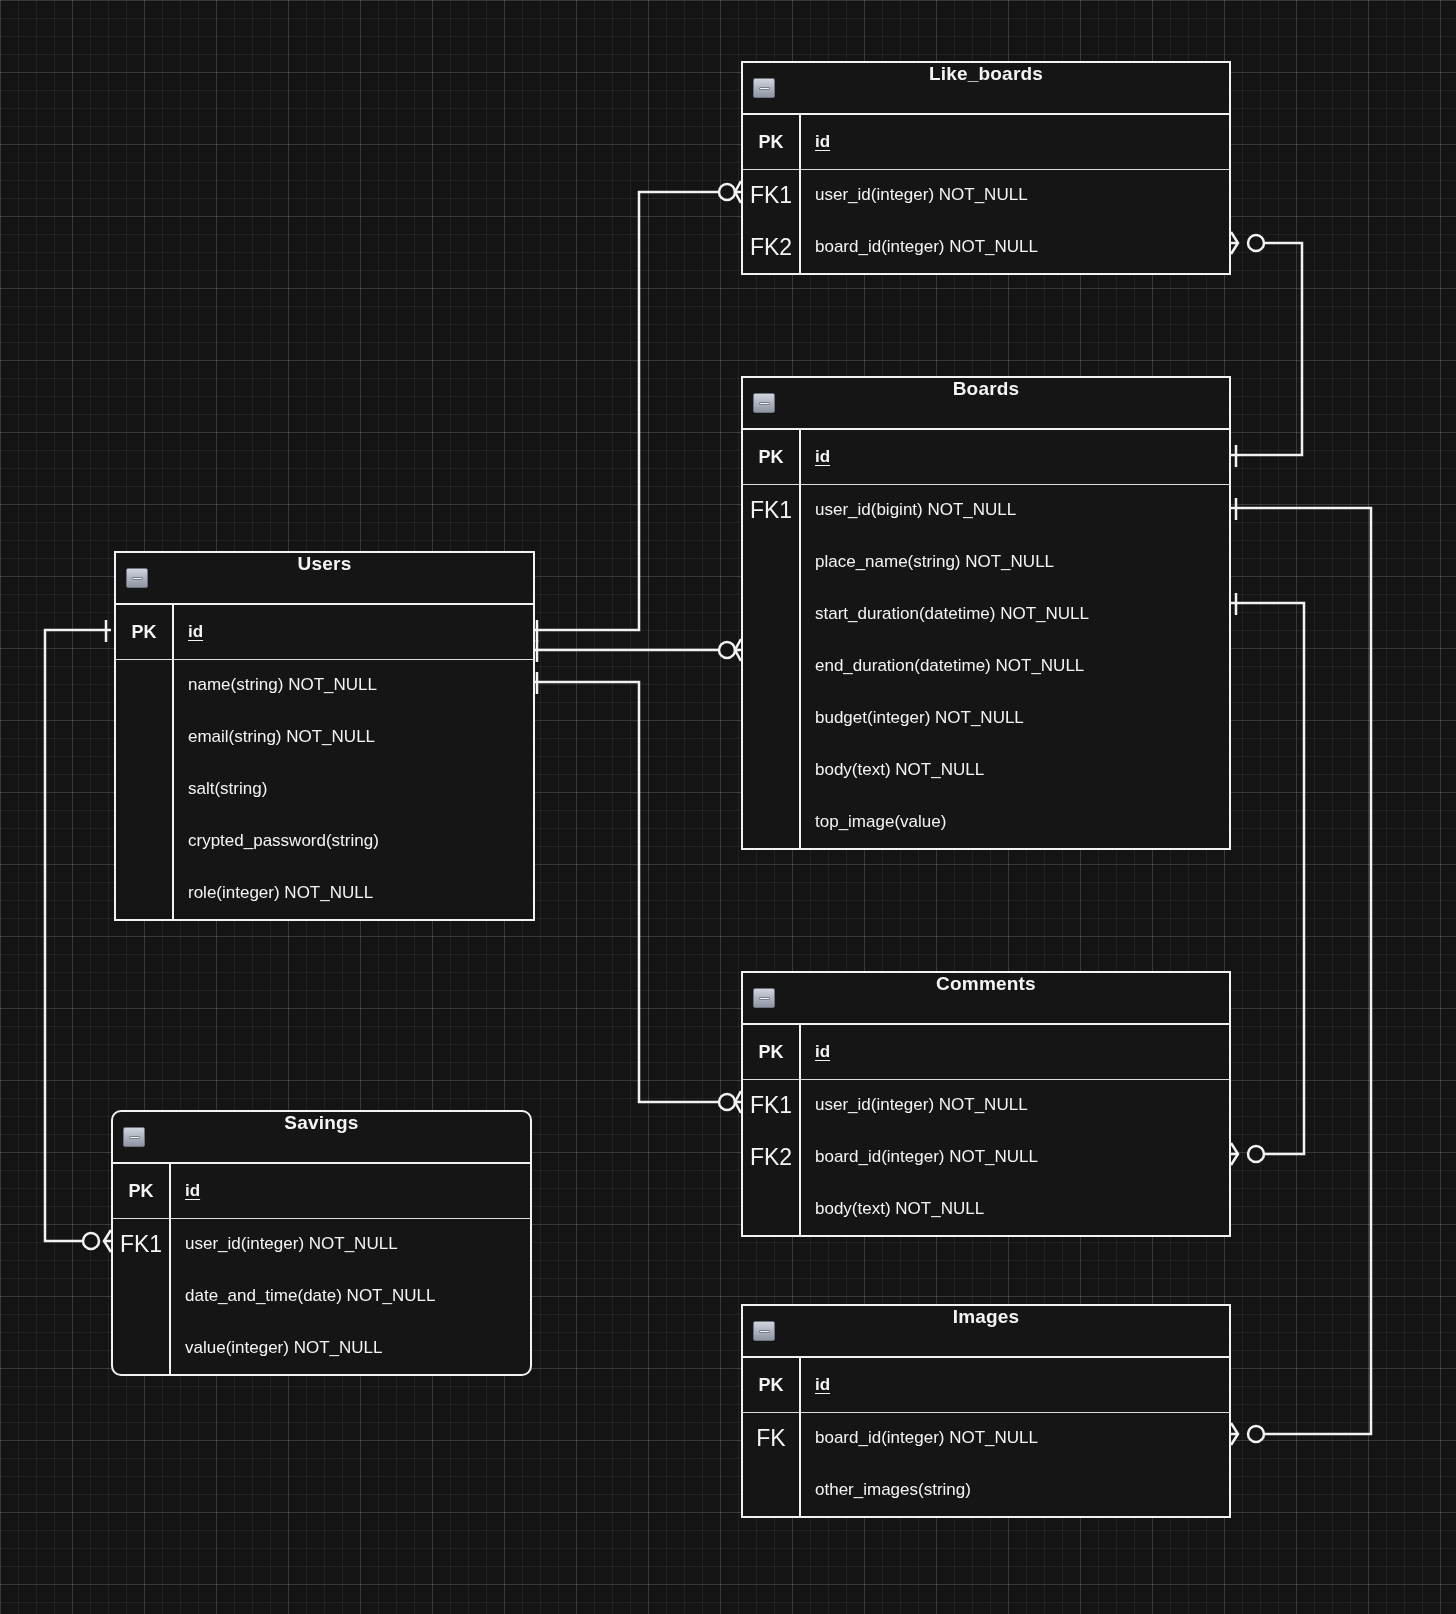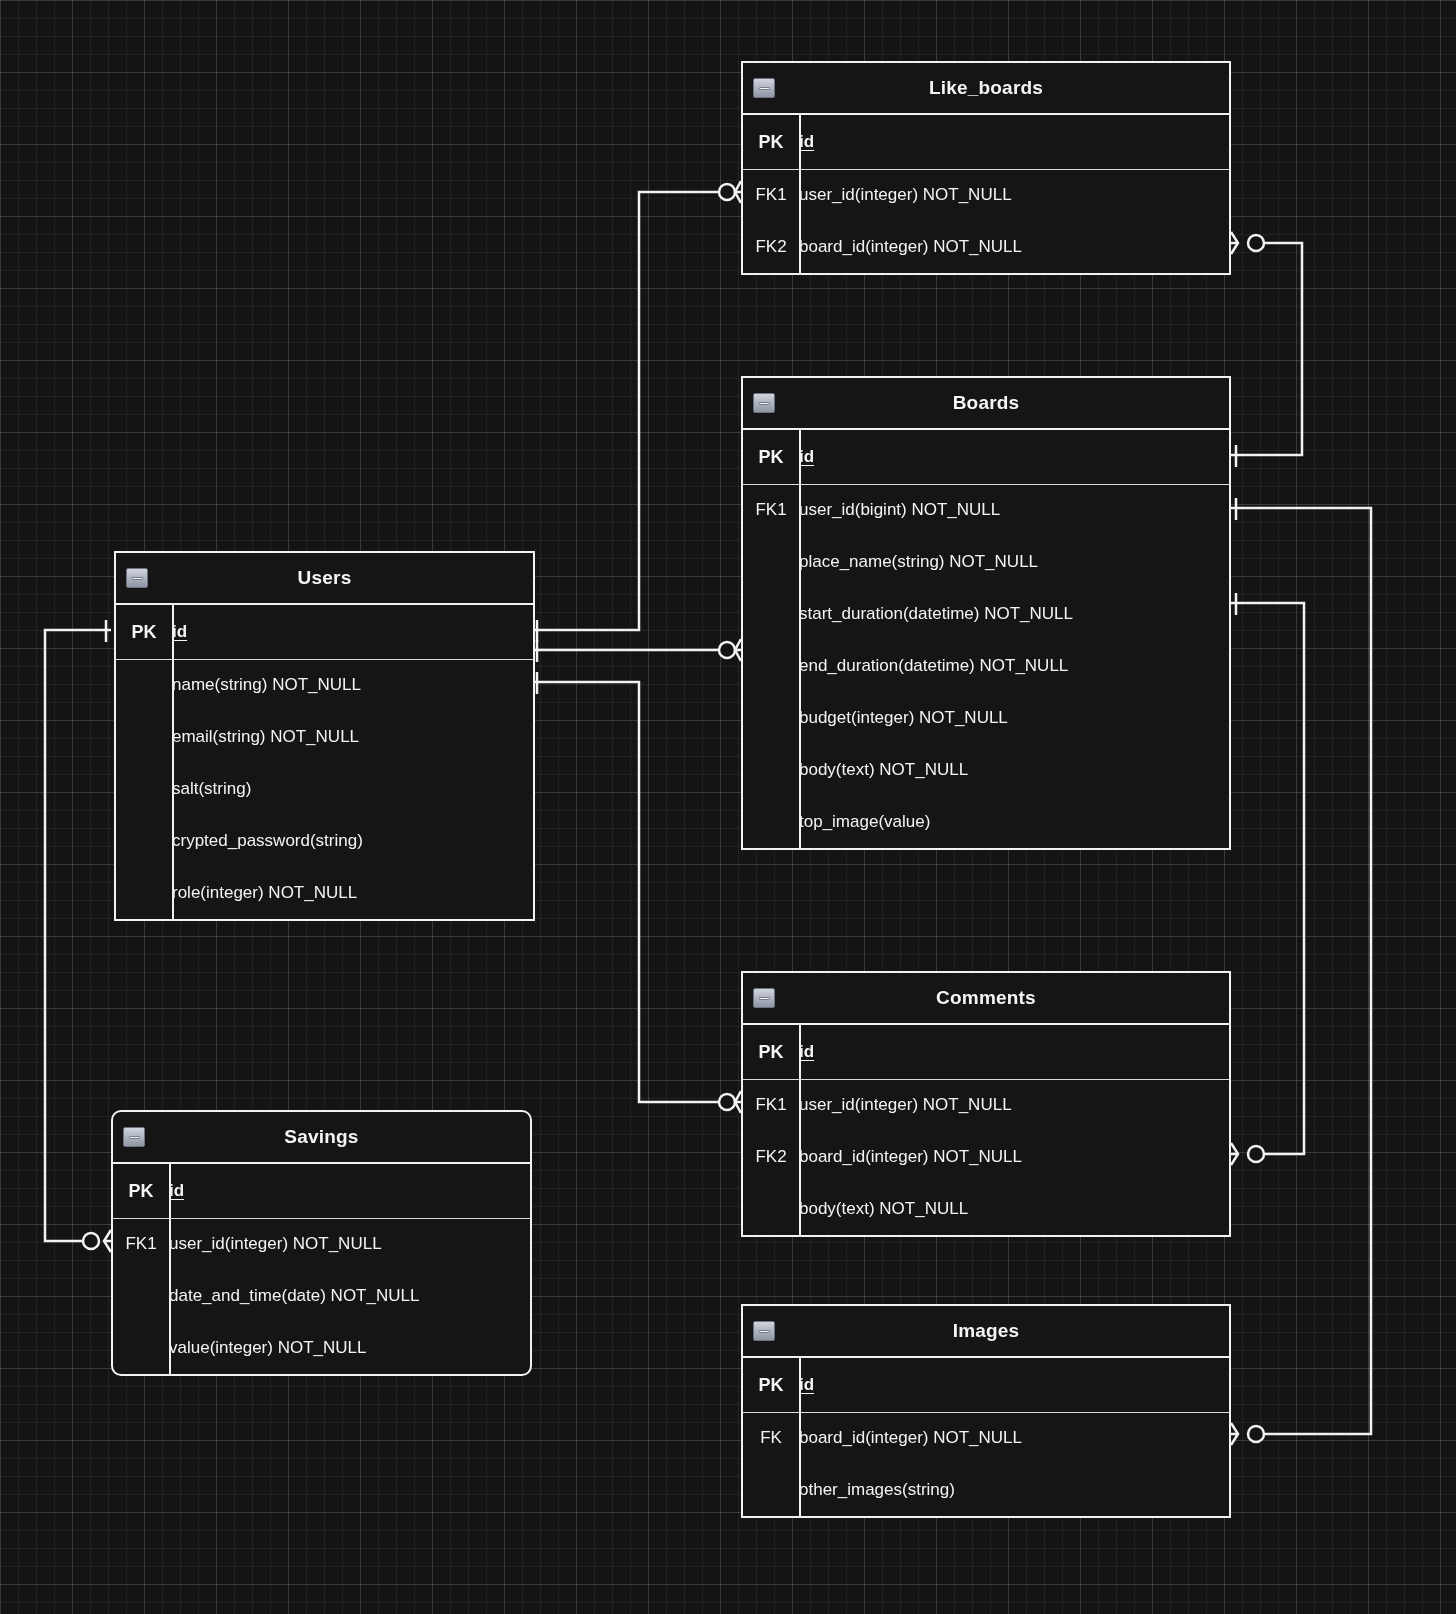"Like_boards" .ent-header { align-items: center -> none }
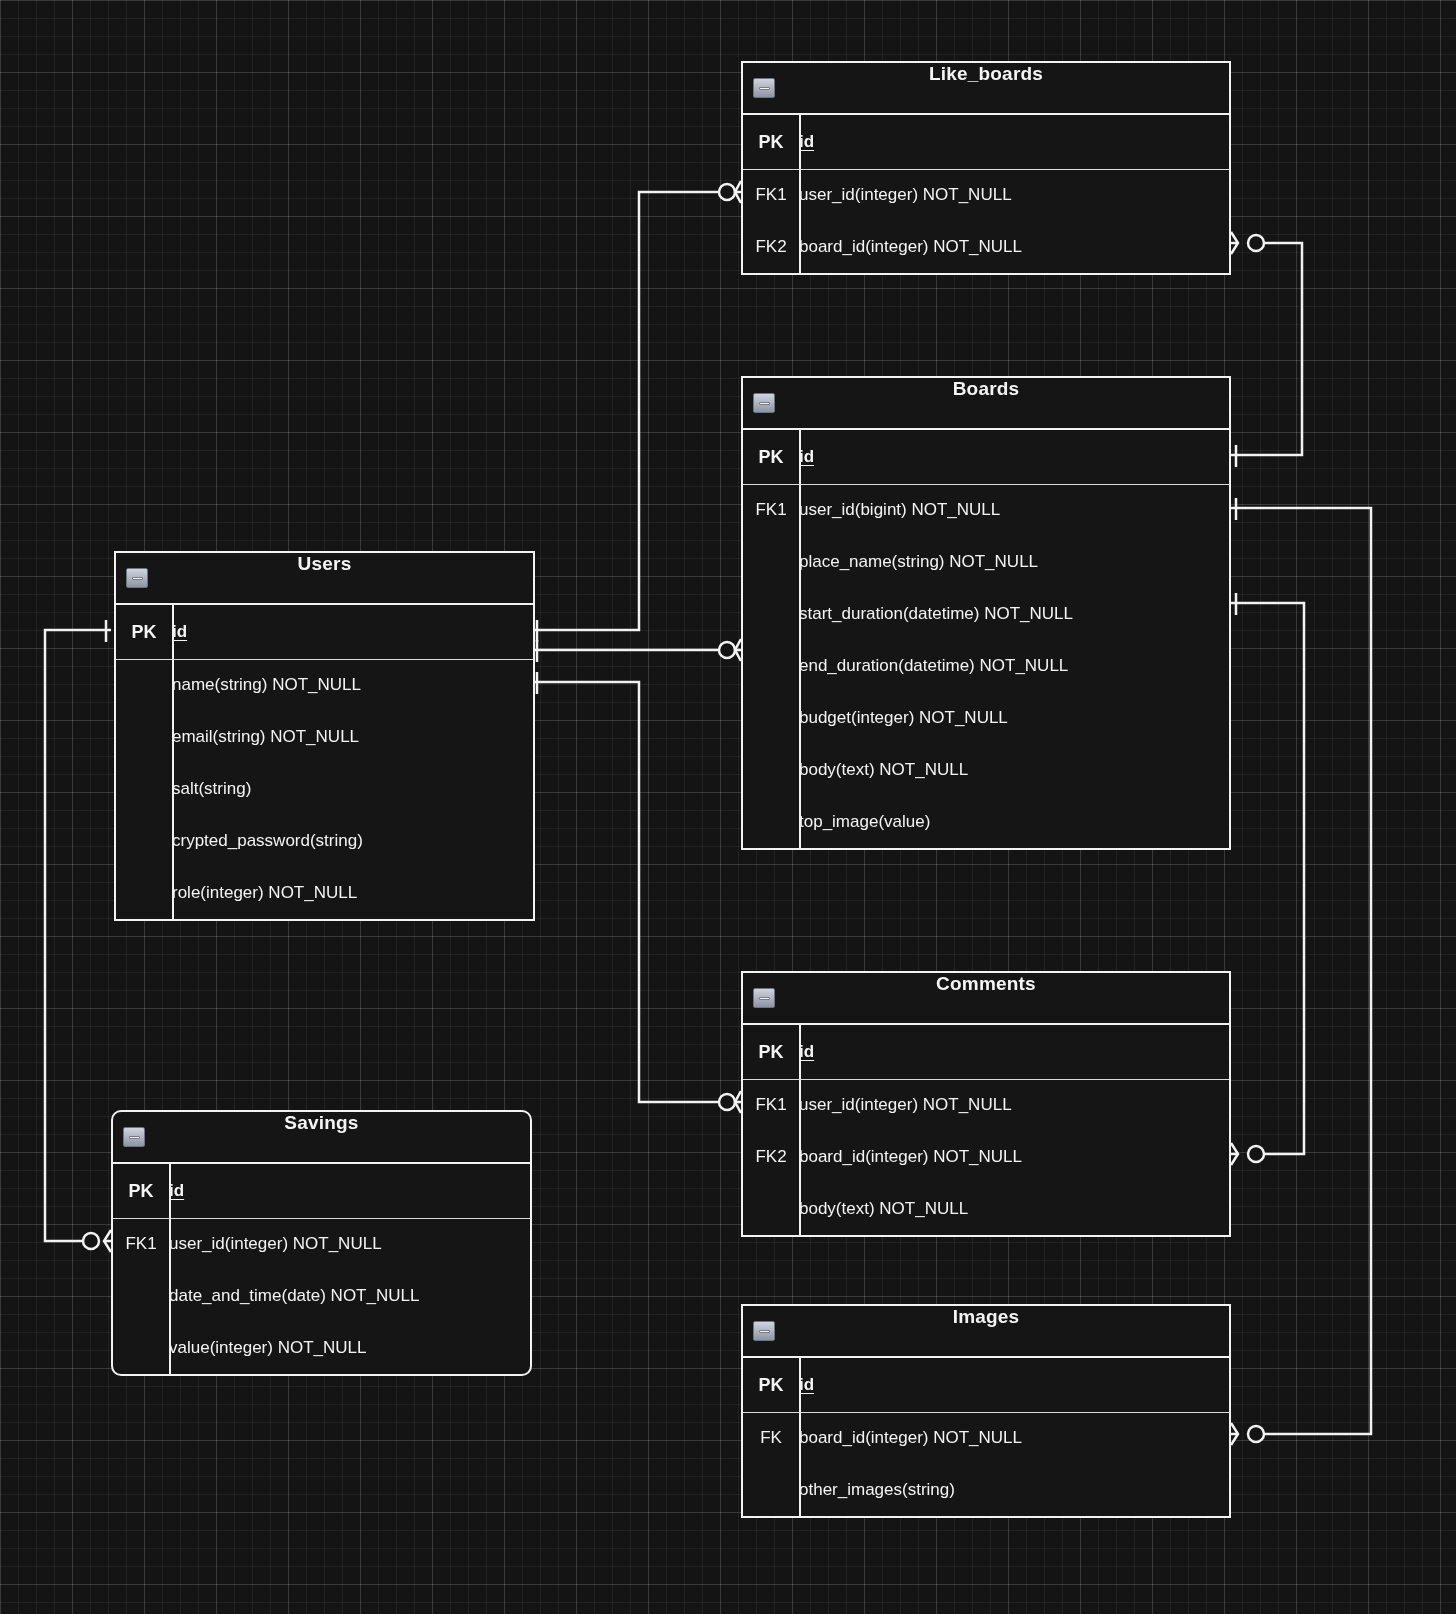"PK" .row { gap: none -> 16px }
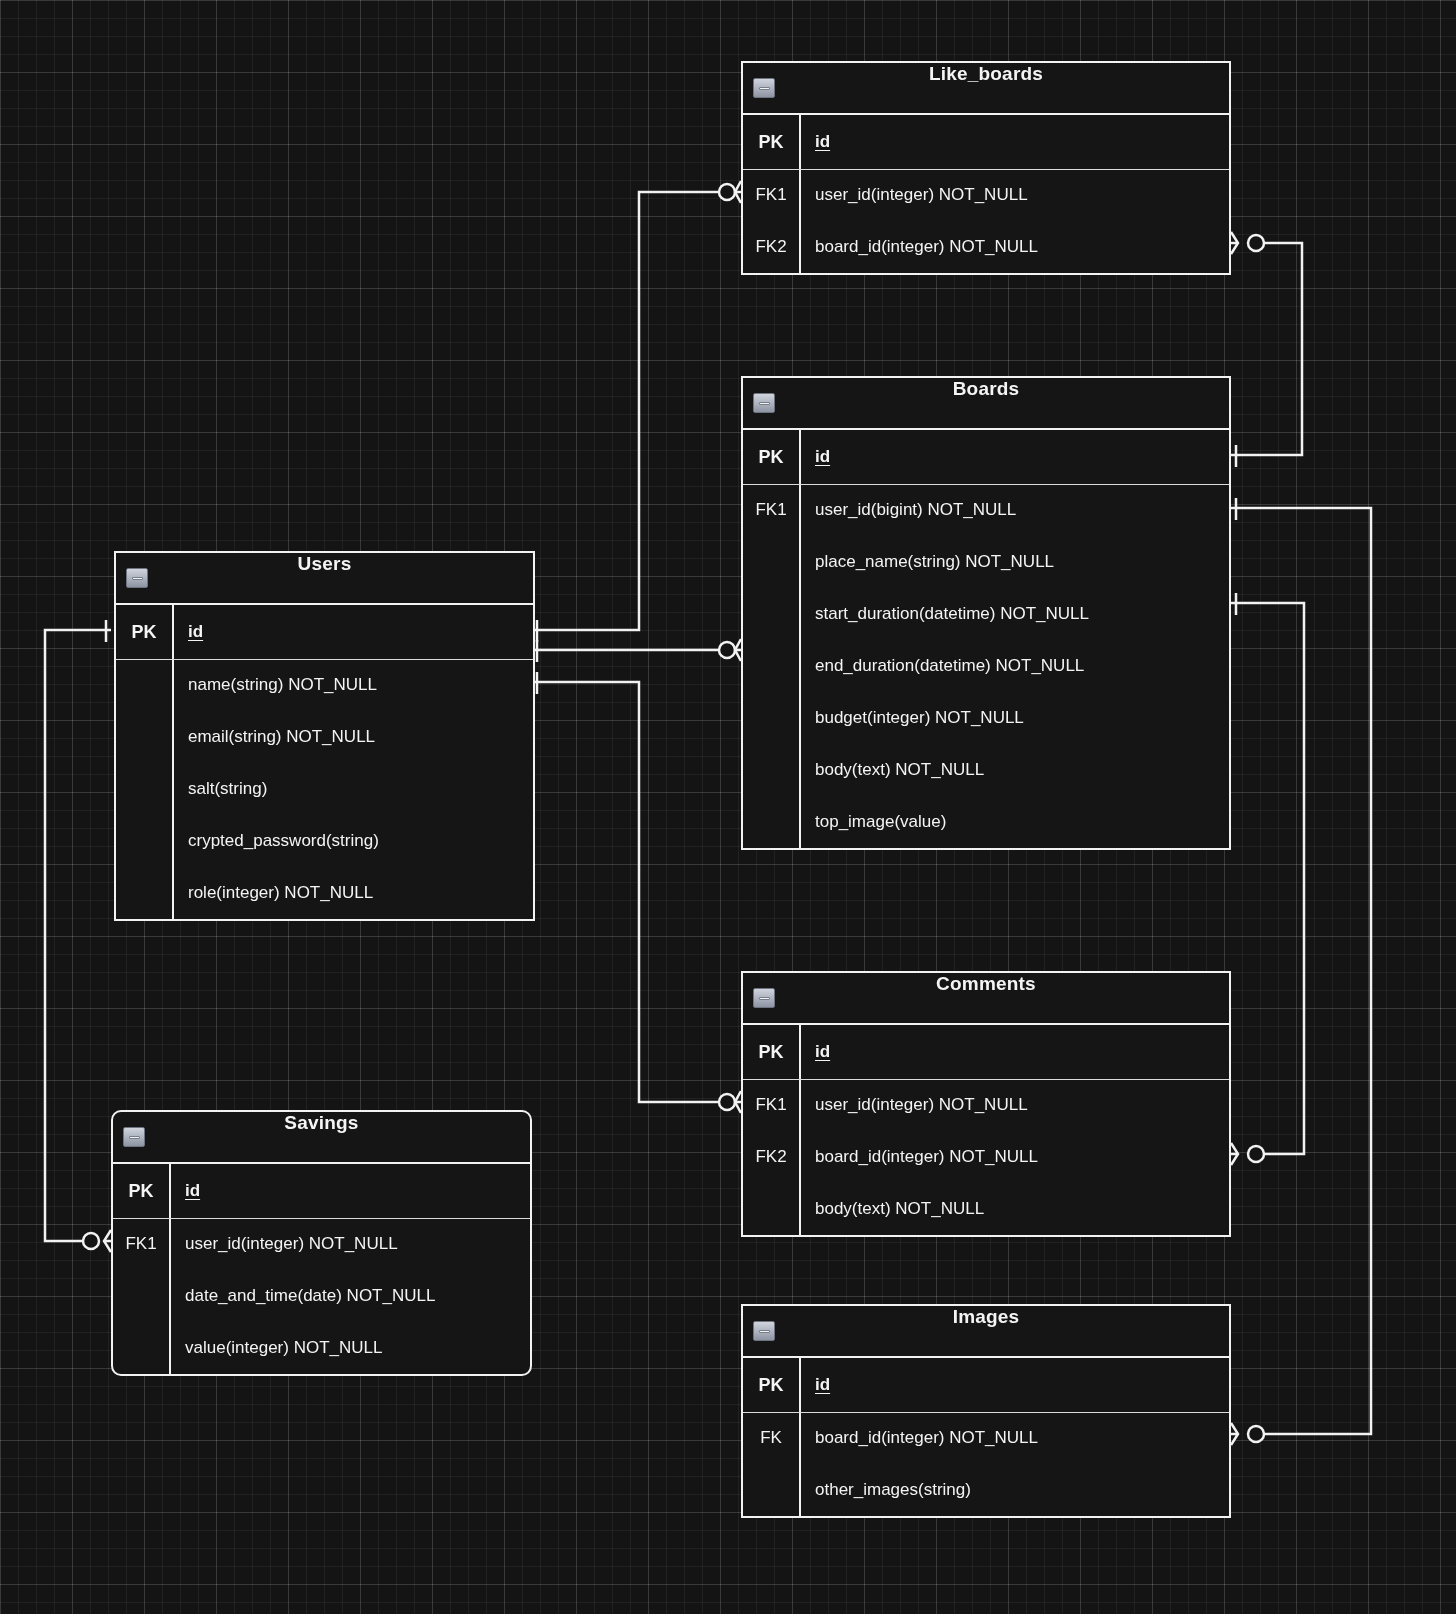"FK1" .key-col { font-size: 17px -> 23px }
